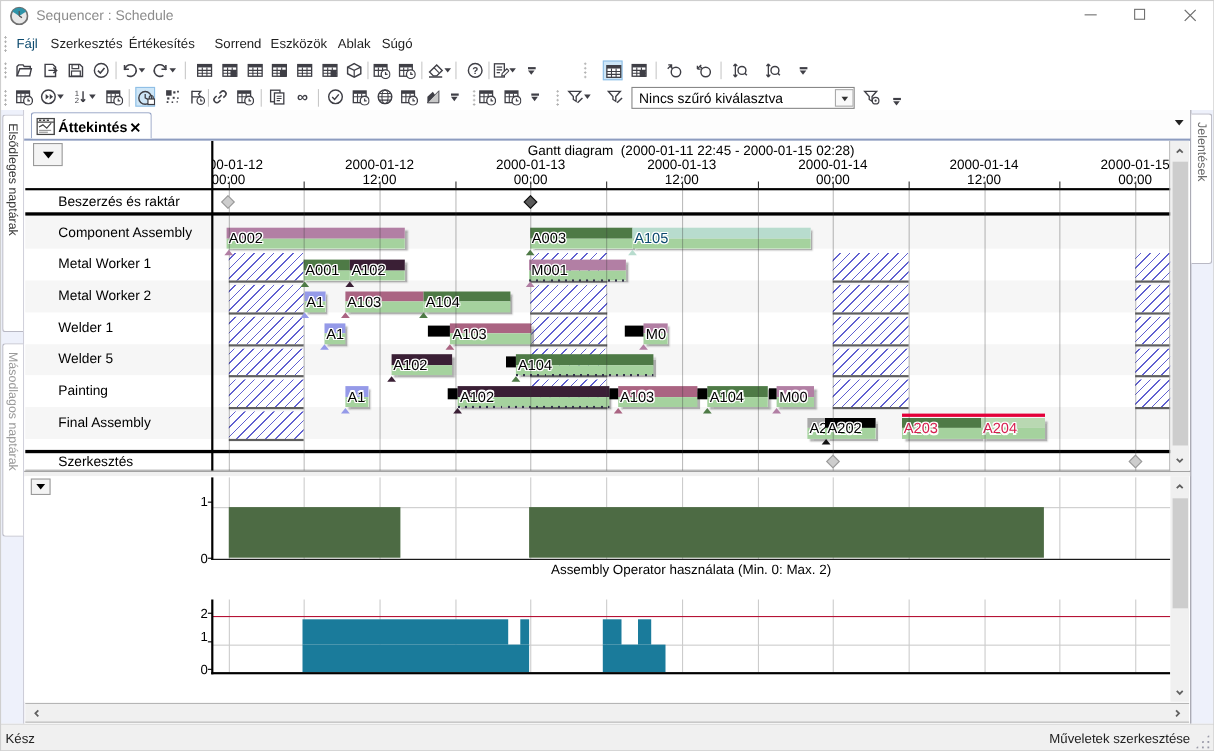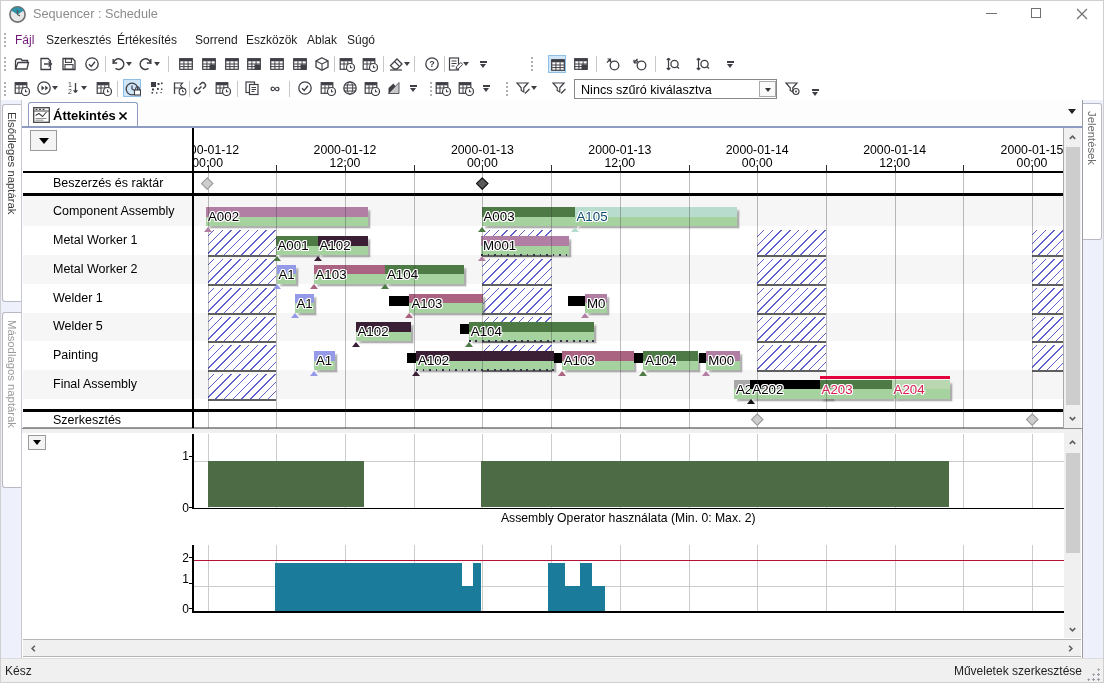"Fájl" span.ab { color: #701a75 -> #0c4a6e }
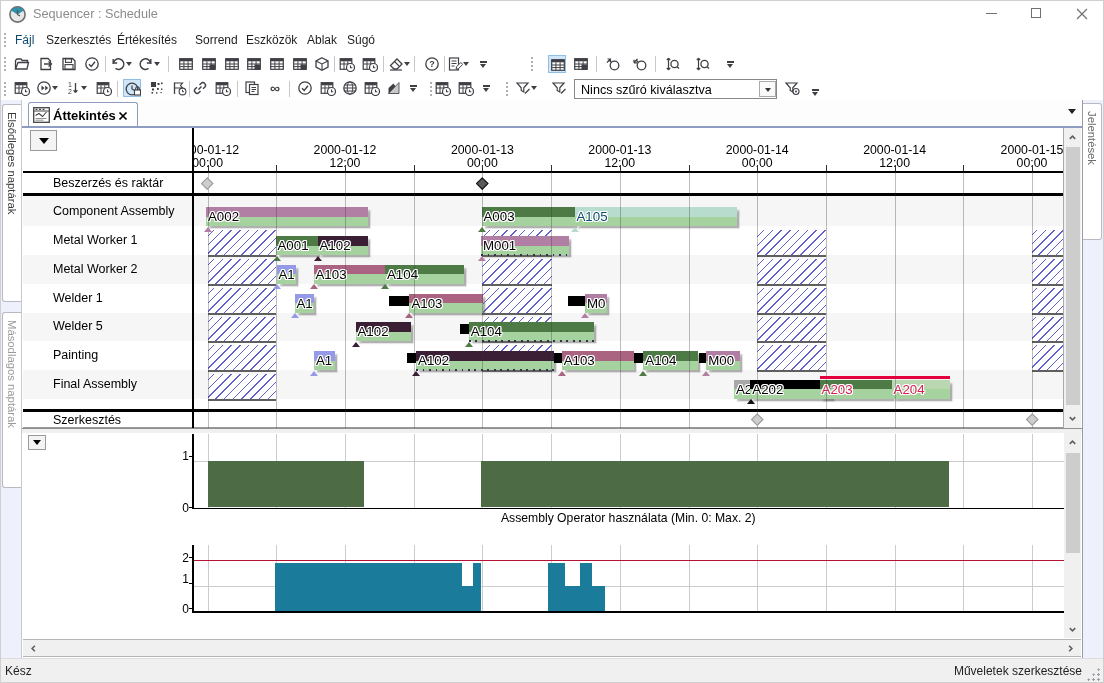"Gantt diagram (2000-01-11 22:45 -" div.ab { html: none -> <div>Gantt&nbsp;diagram&nbsp;&nbsp;(2000-01-11&nbsp;22:45&nbsp;-&nbsp;2000-01-15&nbsp;02:28)</div> }
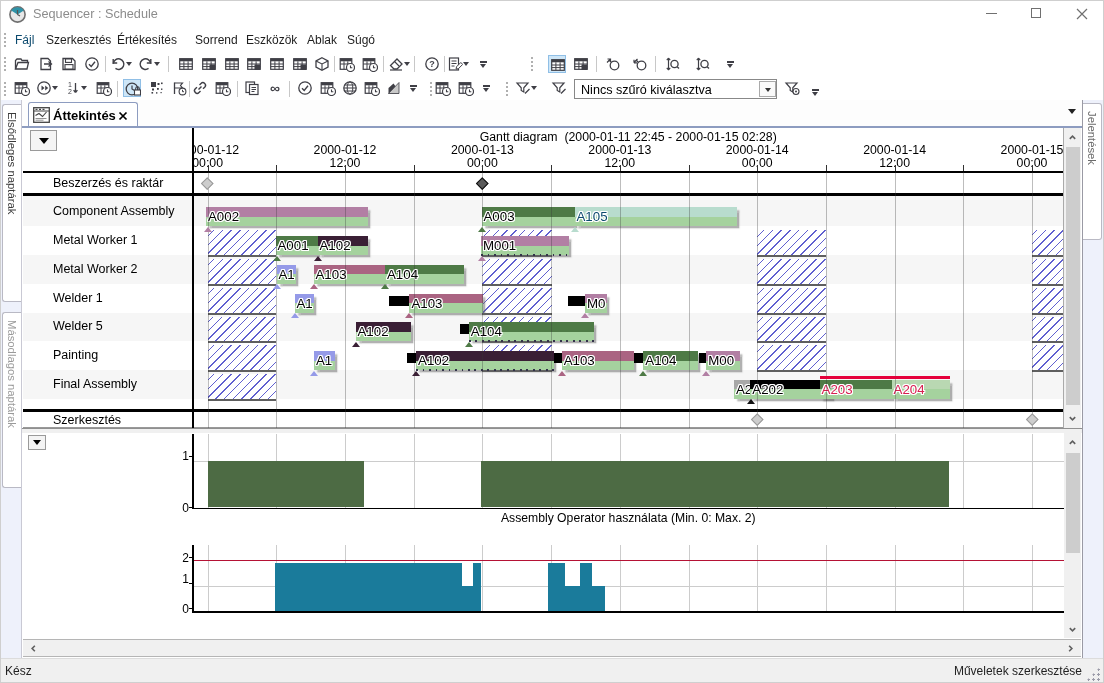"A202" div.bar { width: 82px -> 46px }
